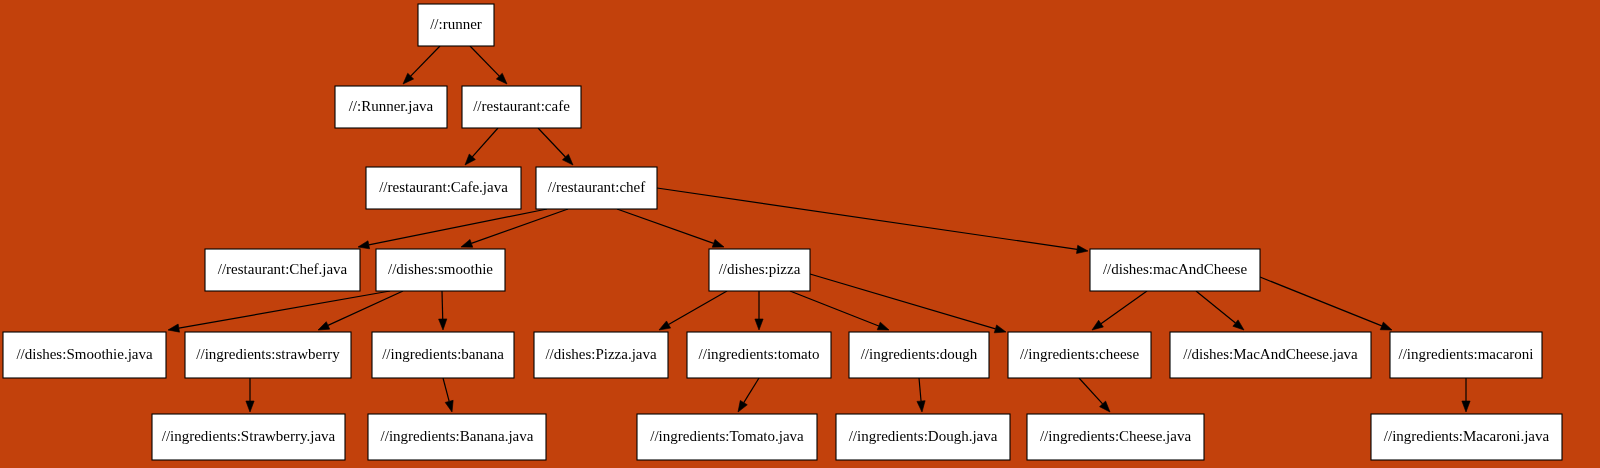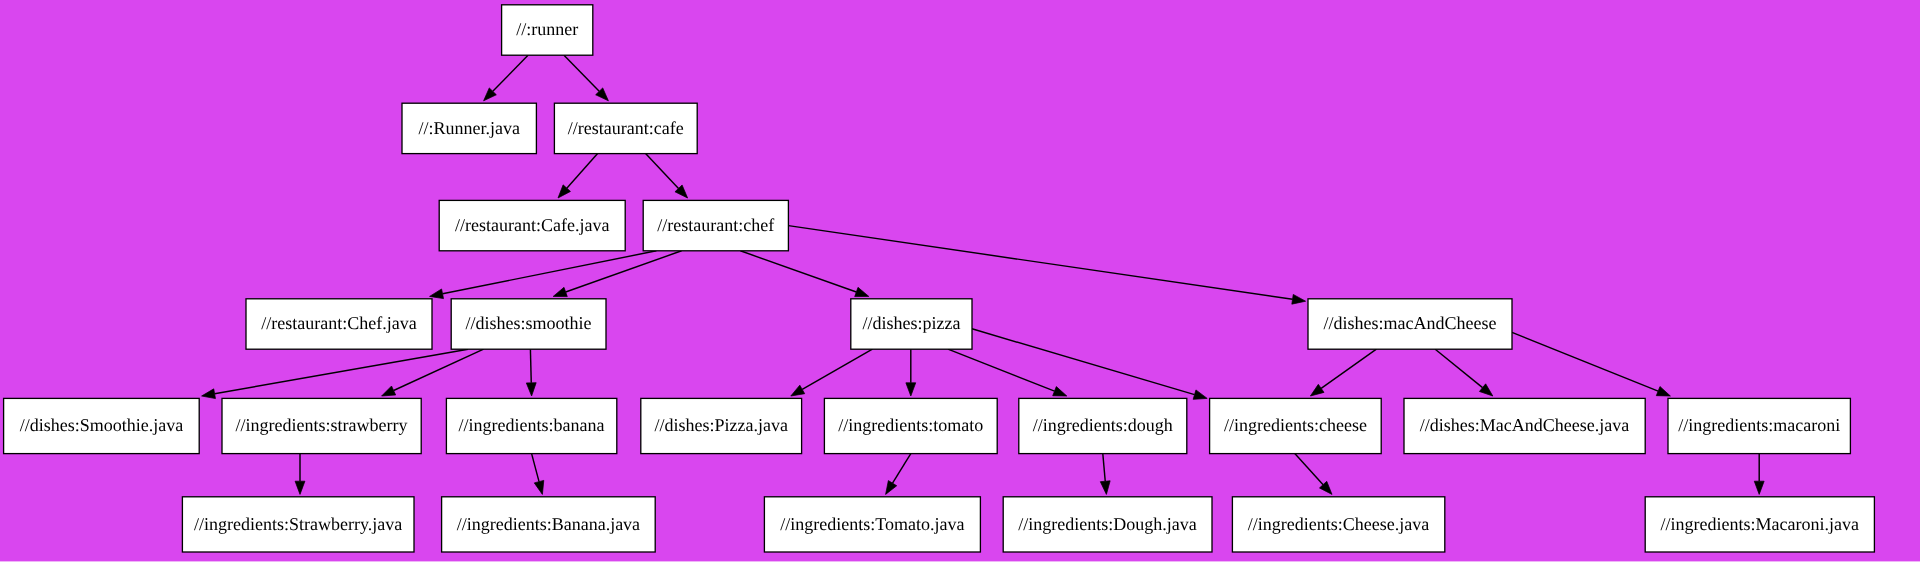"//:runner" #graph-root { background: #d946ef -> #c2410c }
